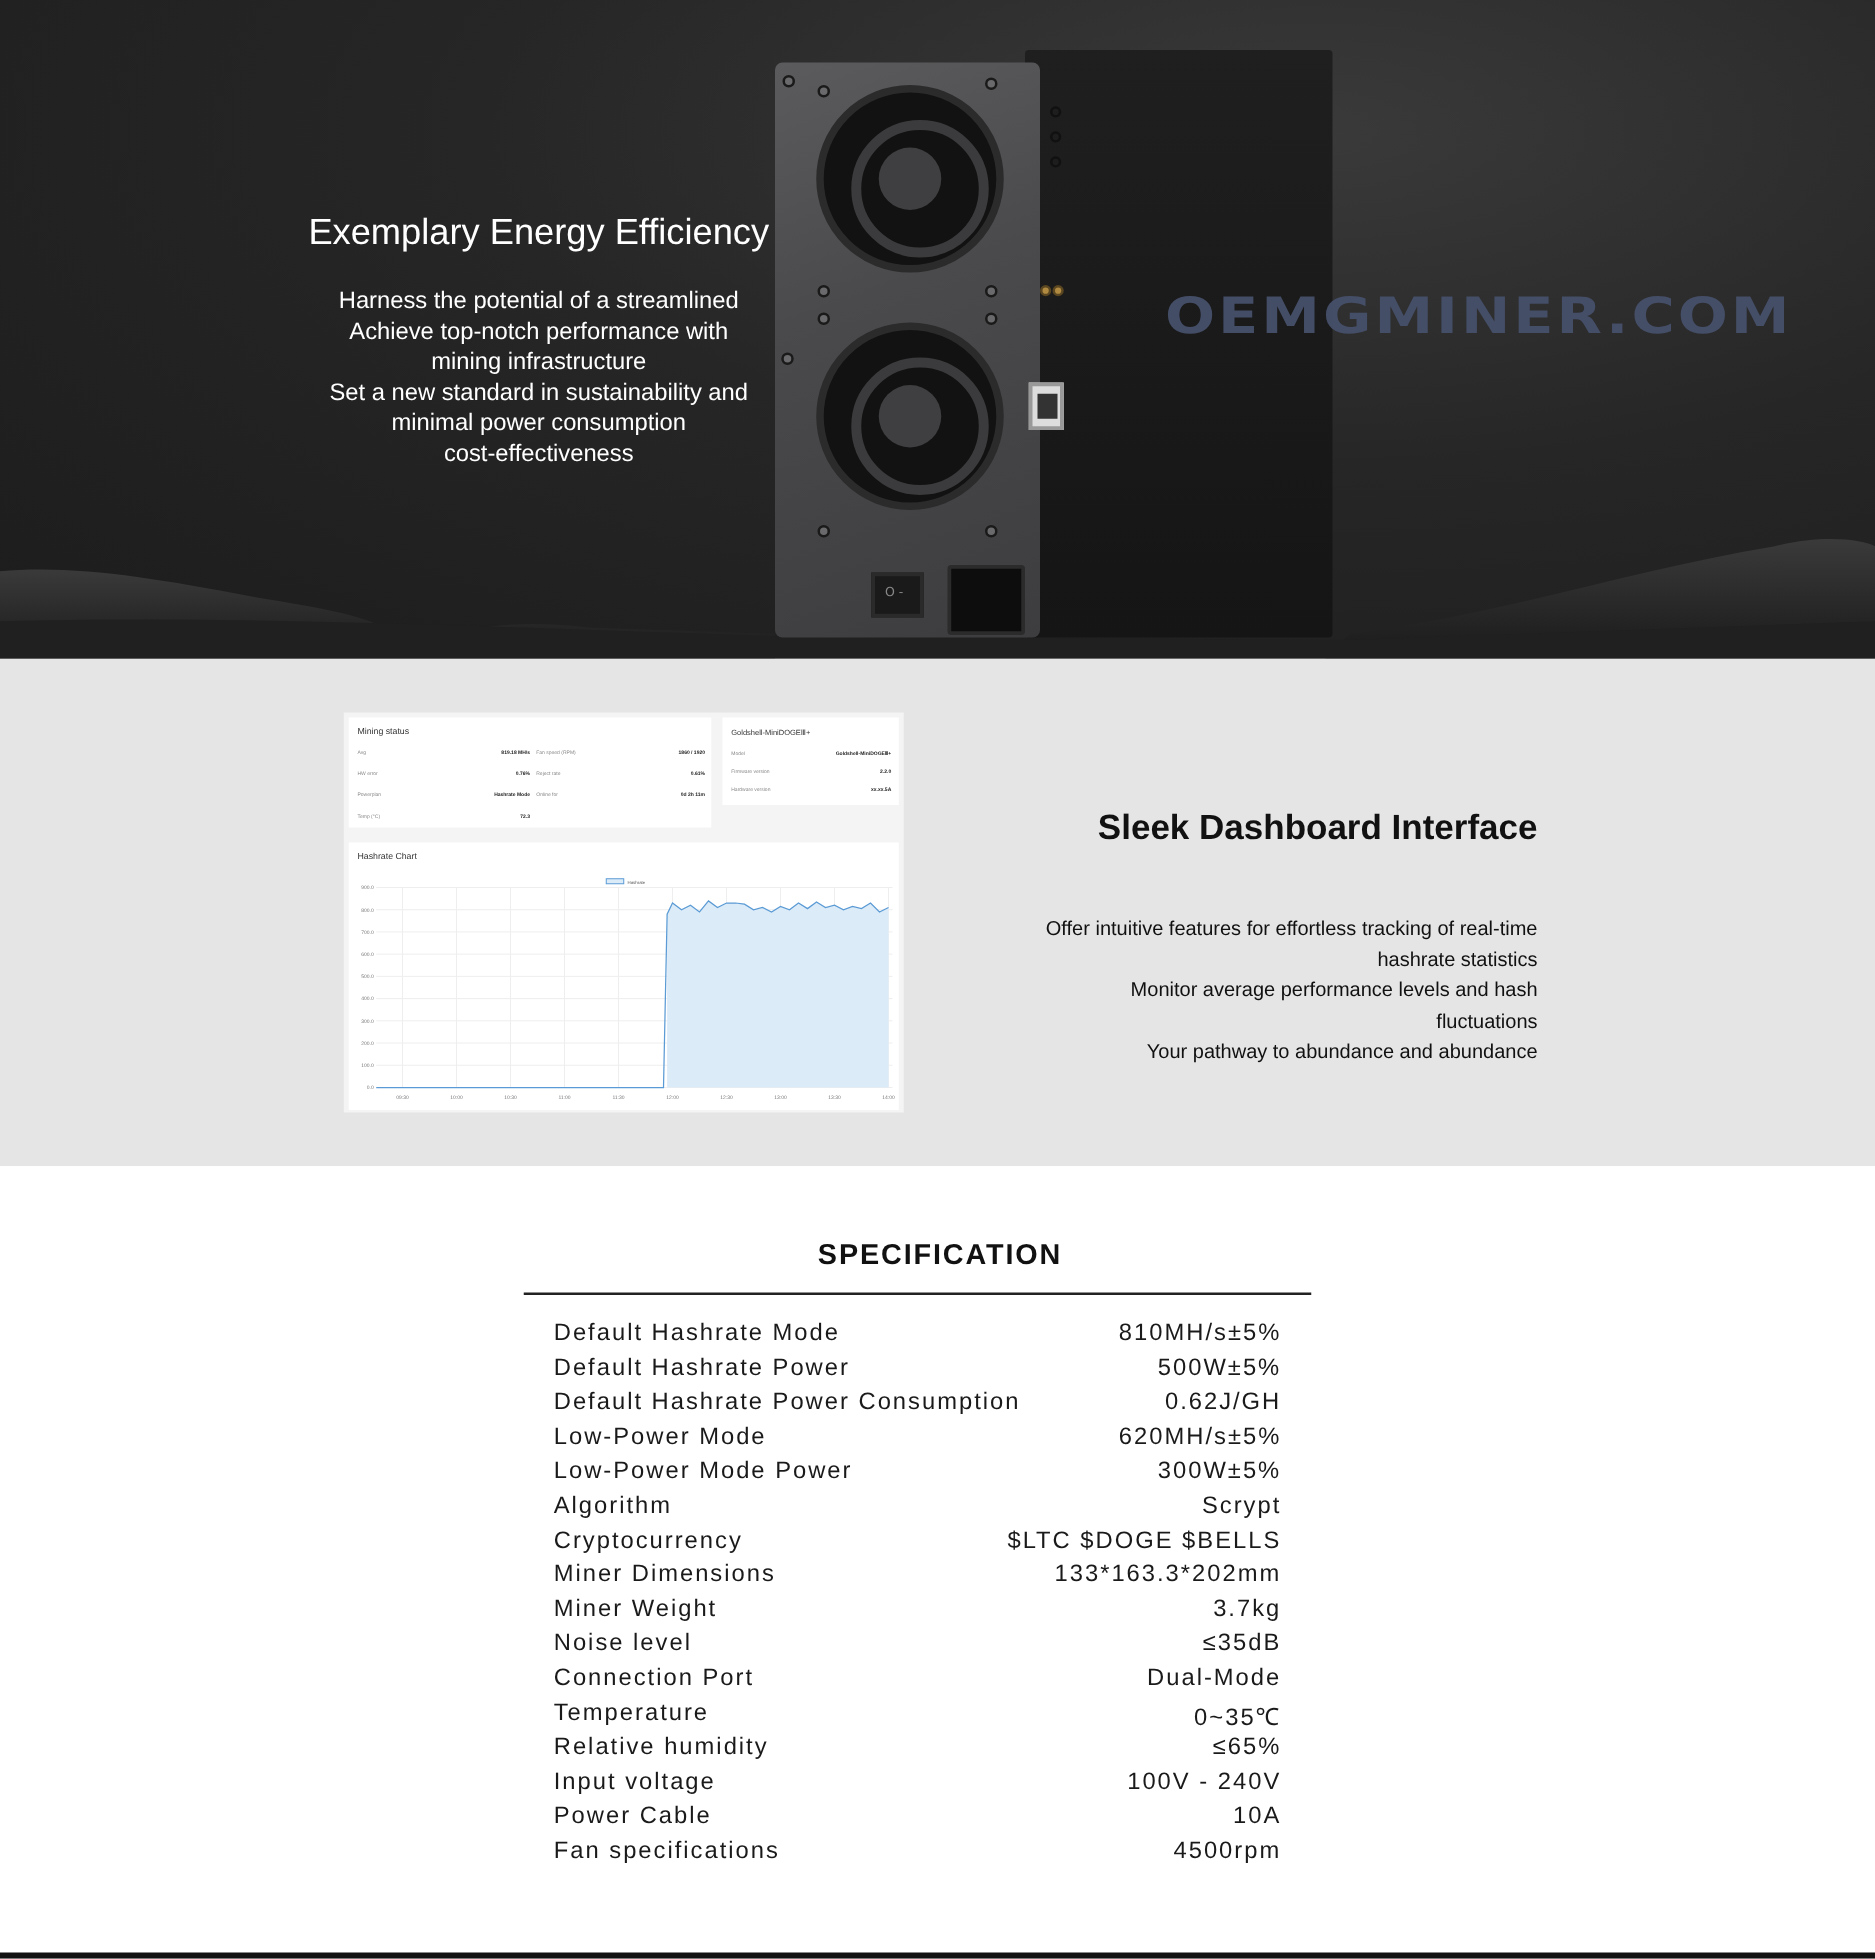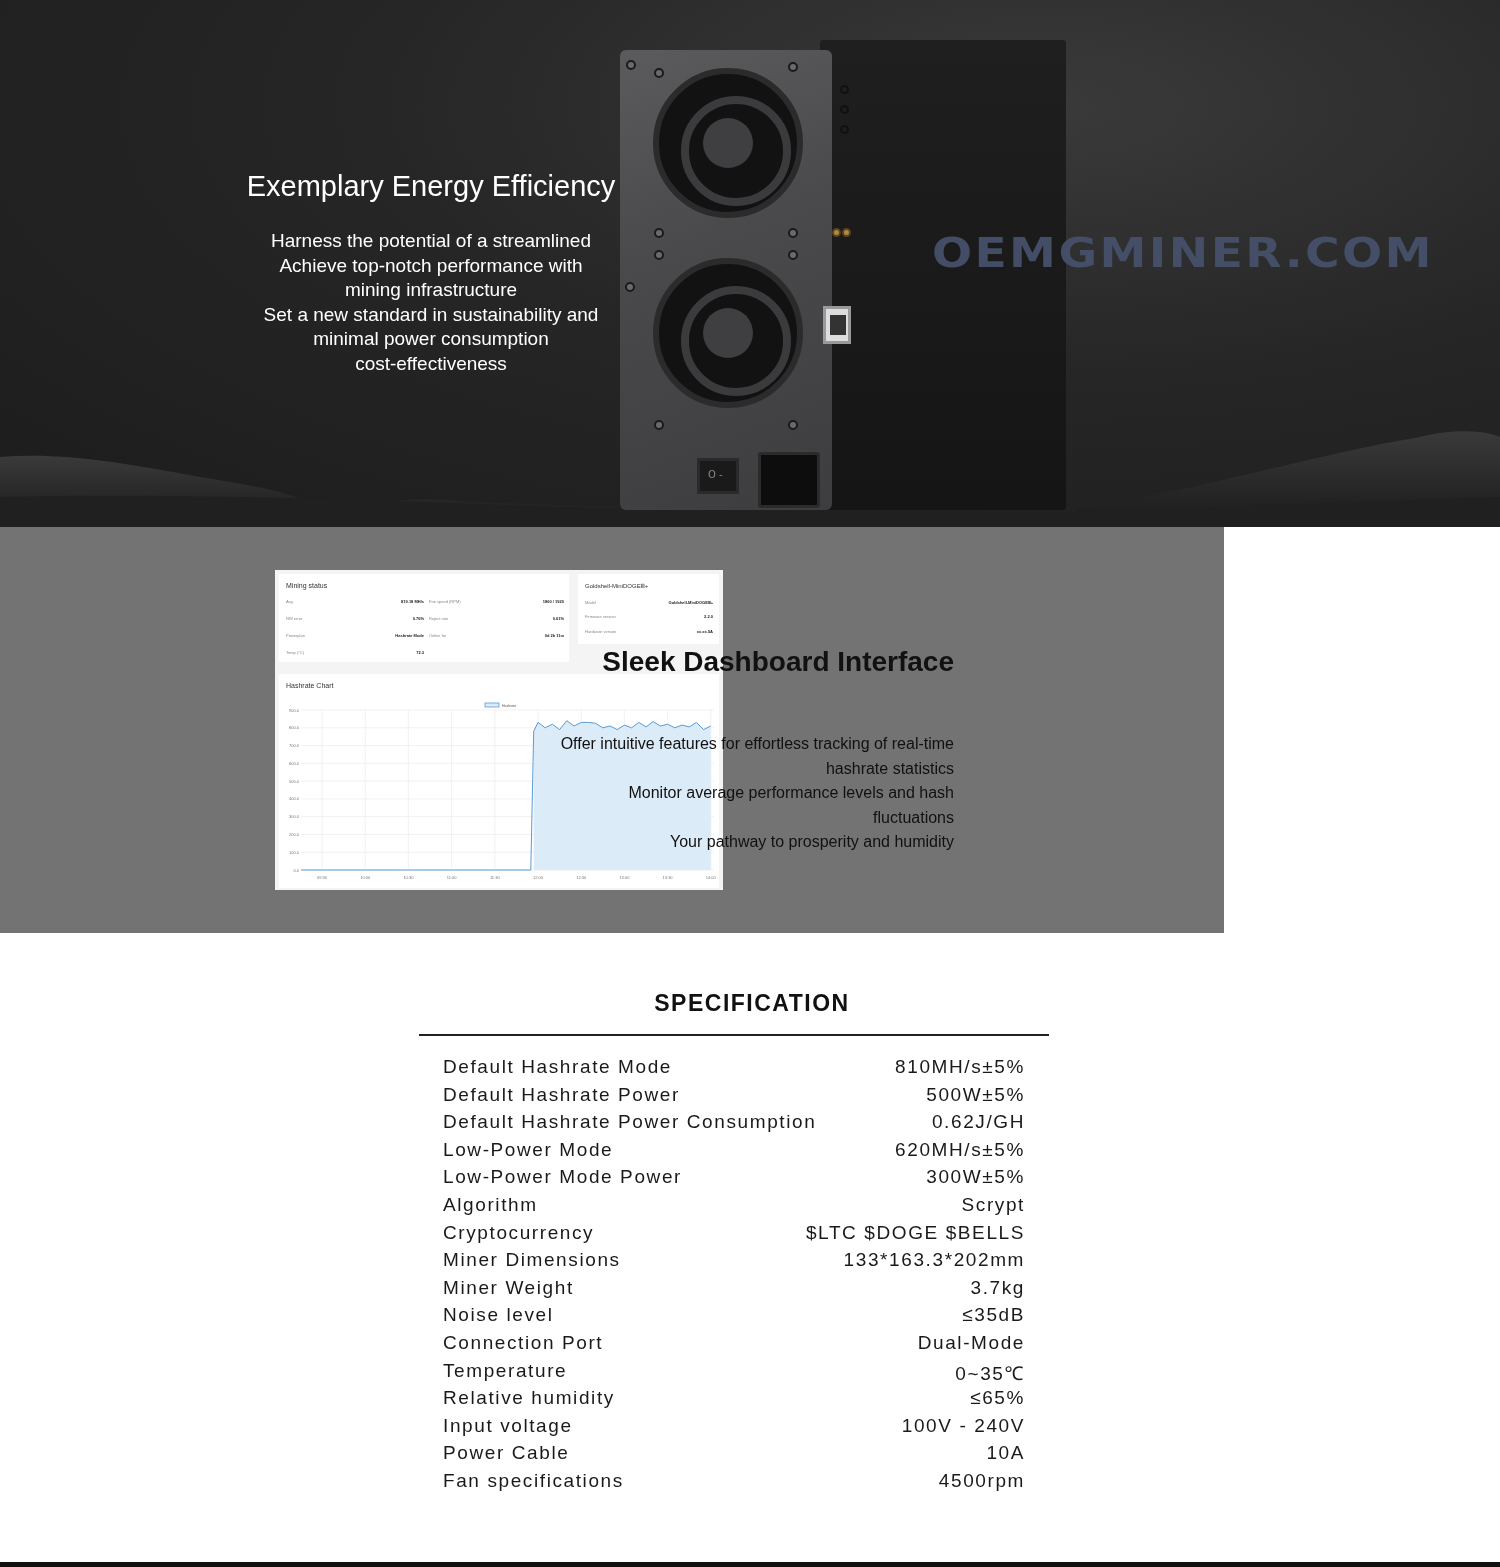"Sleek Dashboard Interface" .gray { background: #737373 -> #e5e5e5; width: 1224px -> 1500px }
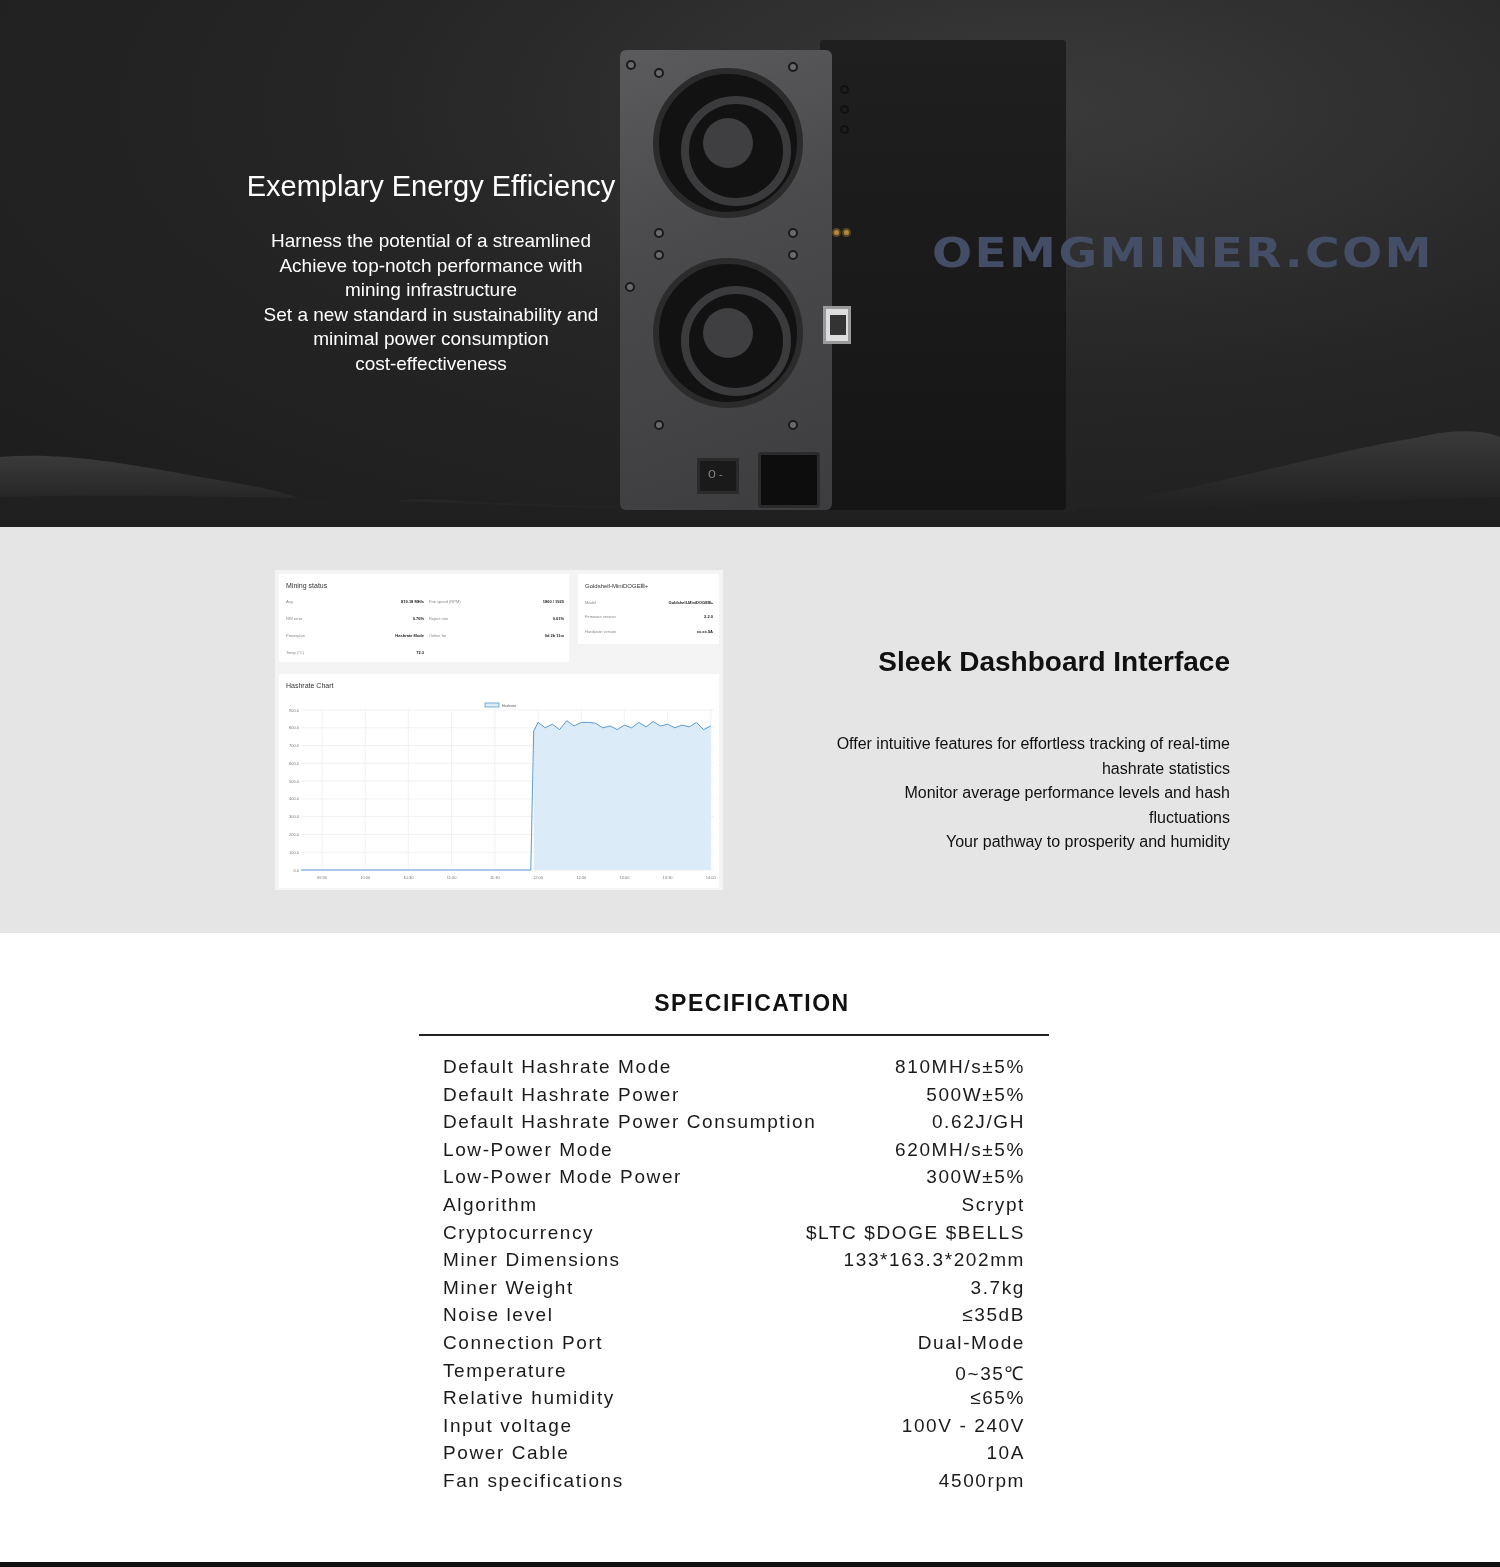"Your pathway to prosperity and" div { text: prosperity and humidity -> abundance and abundance }
